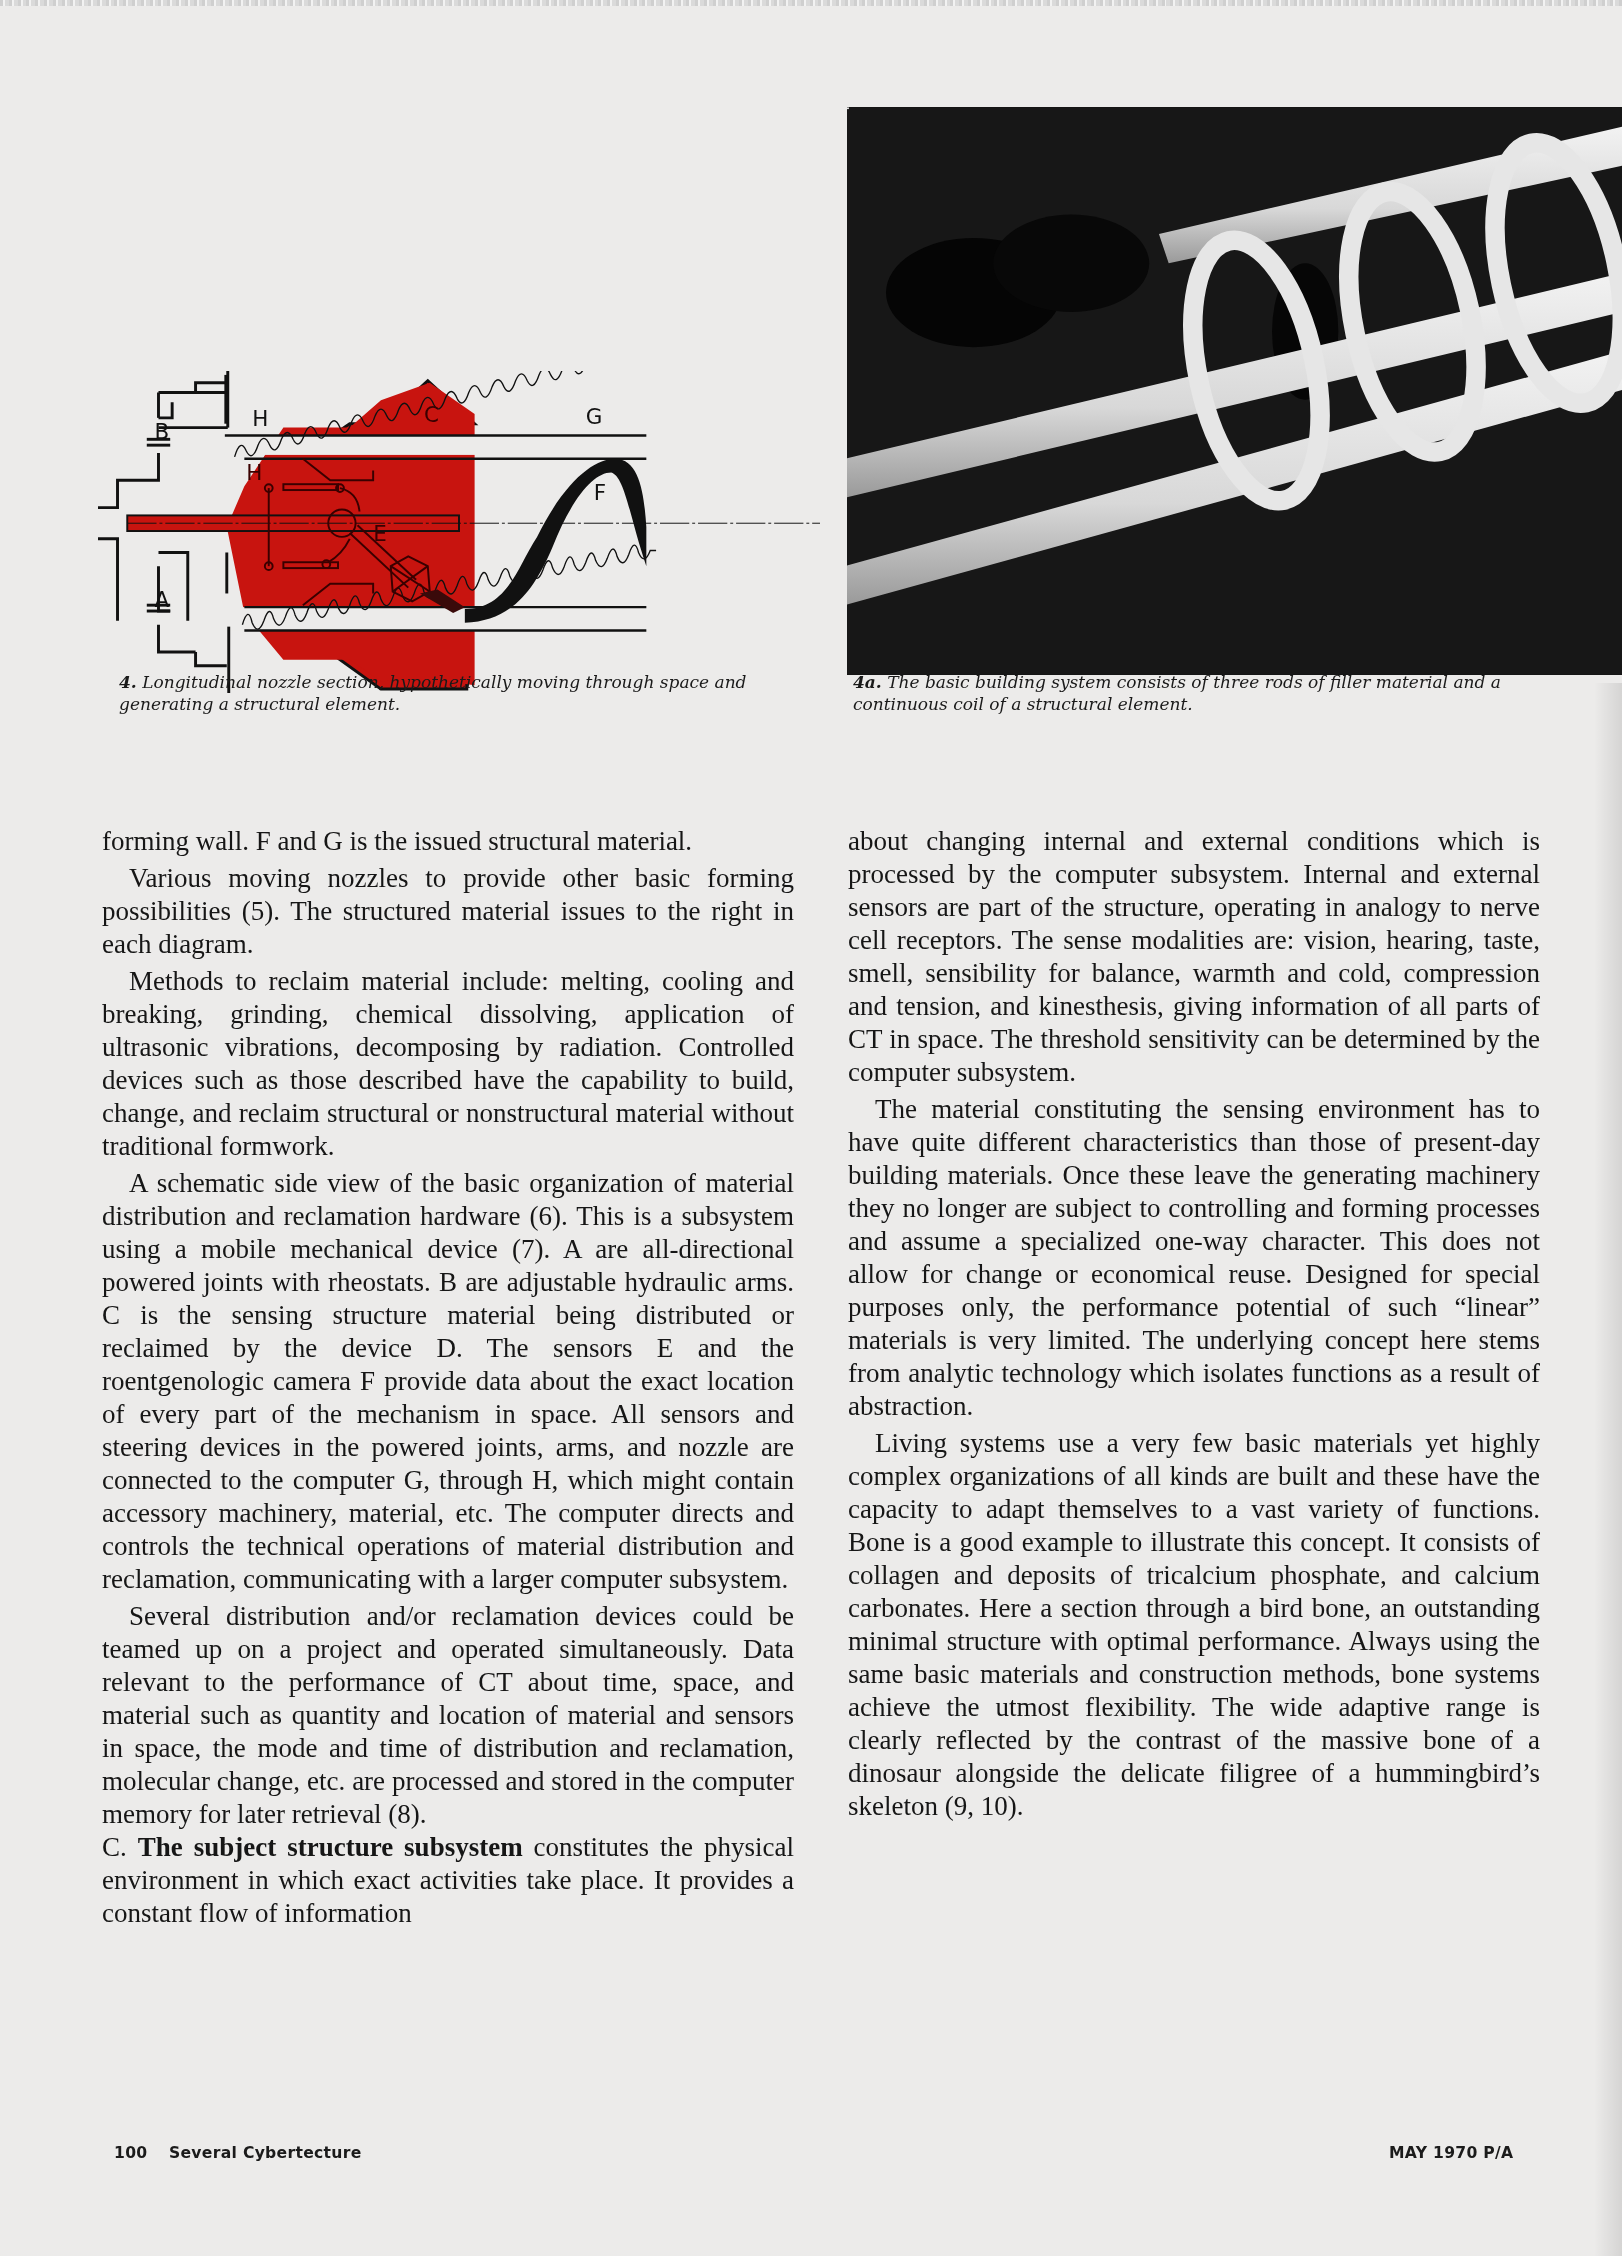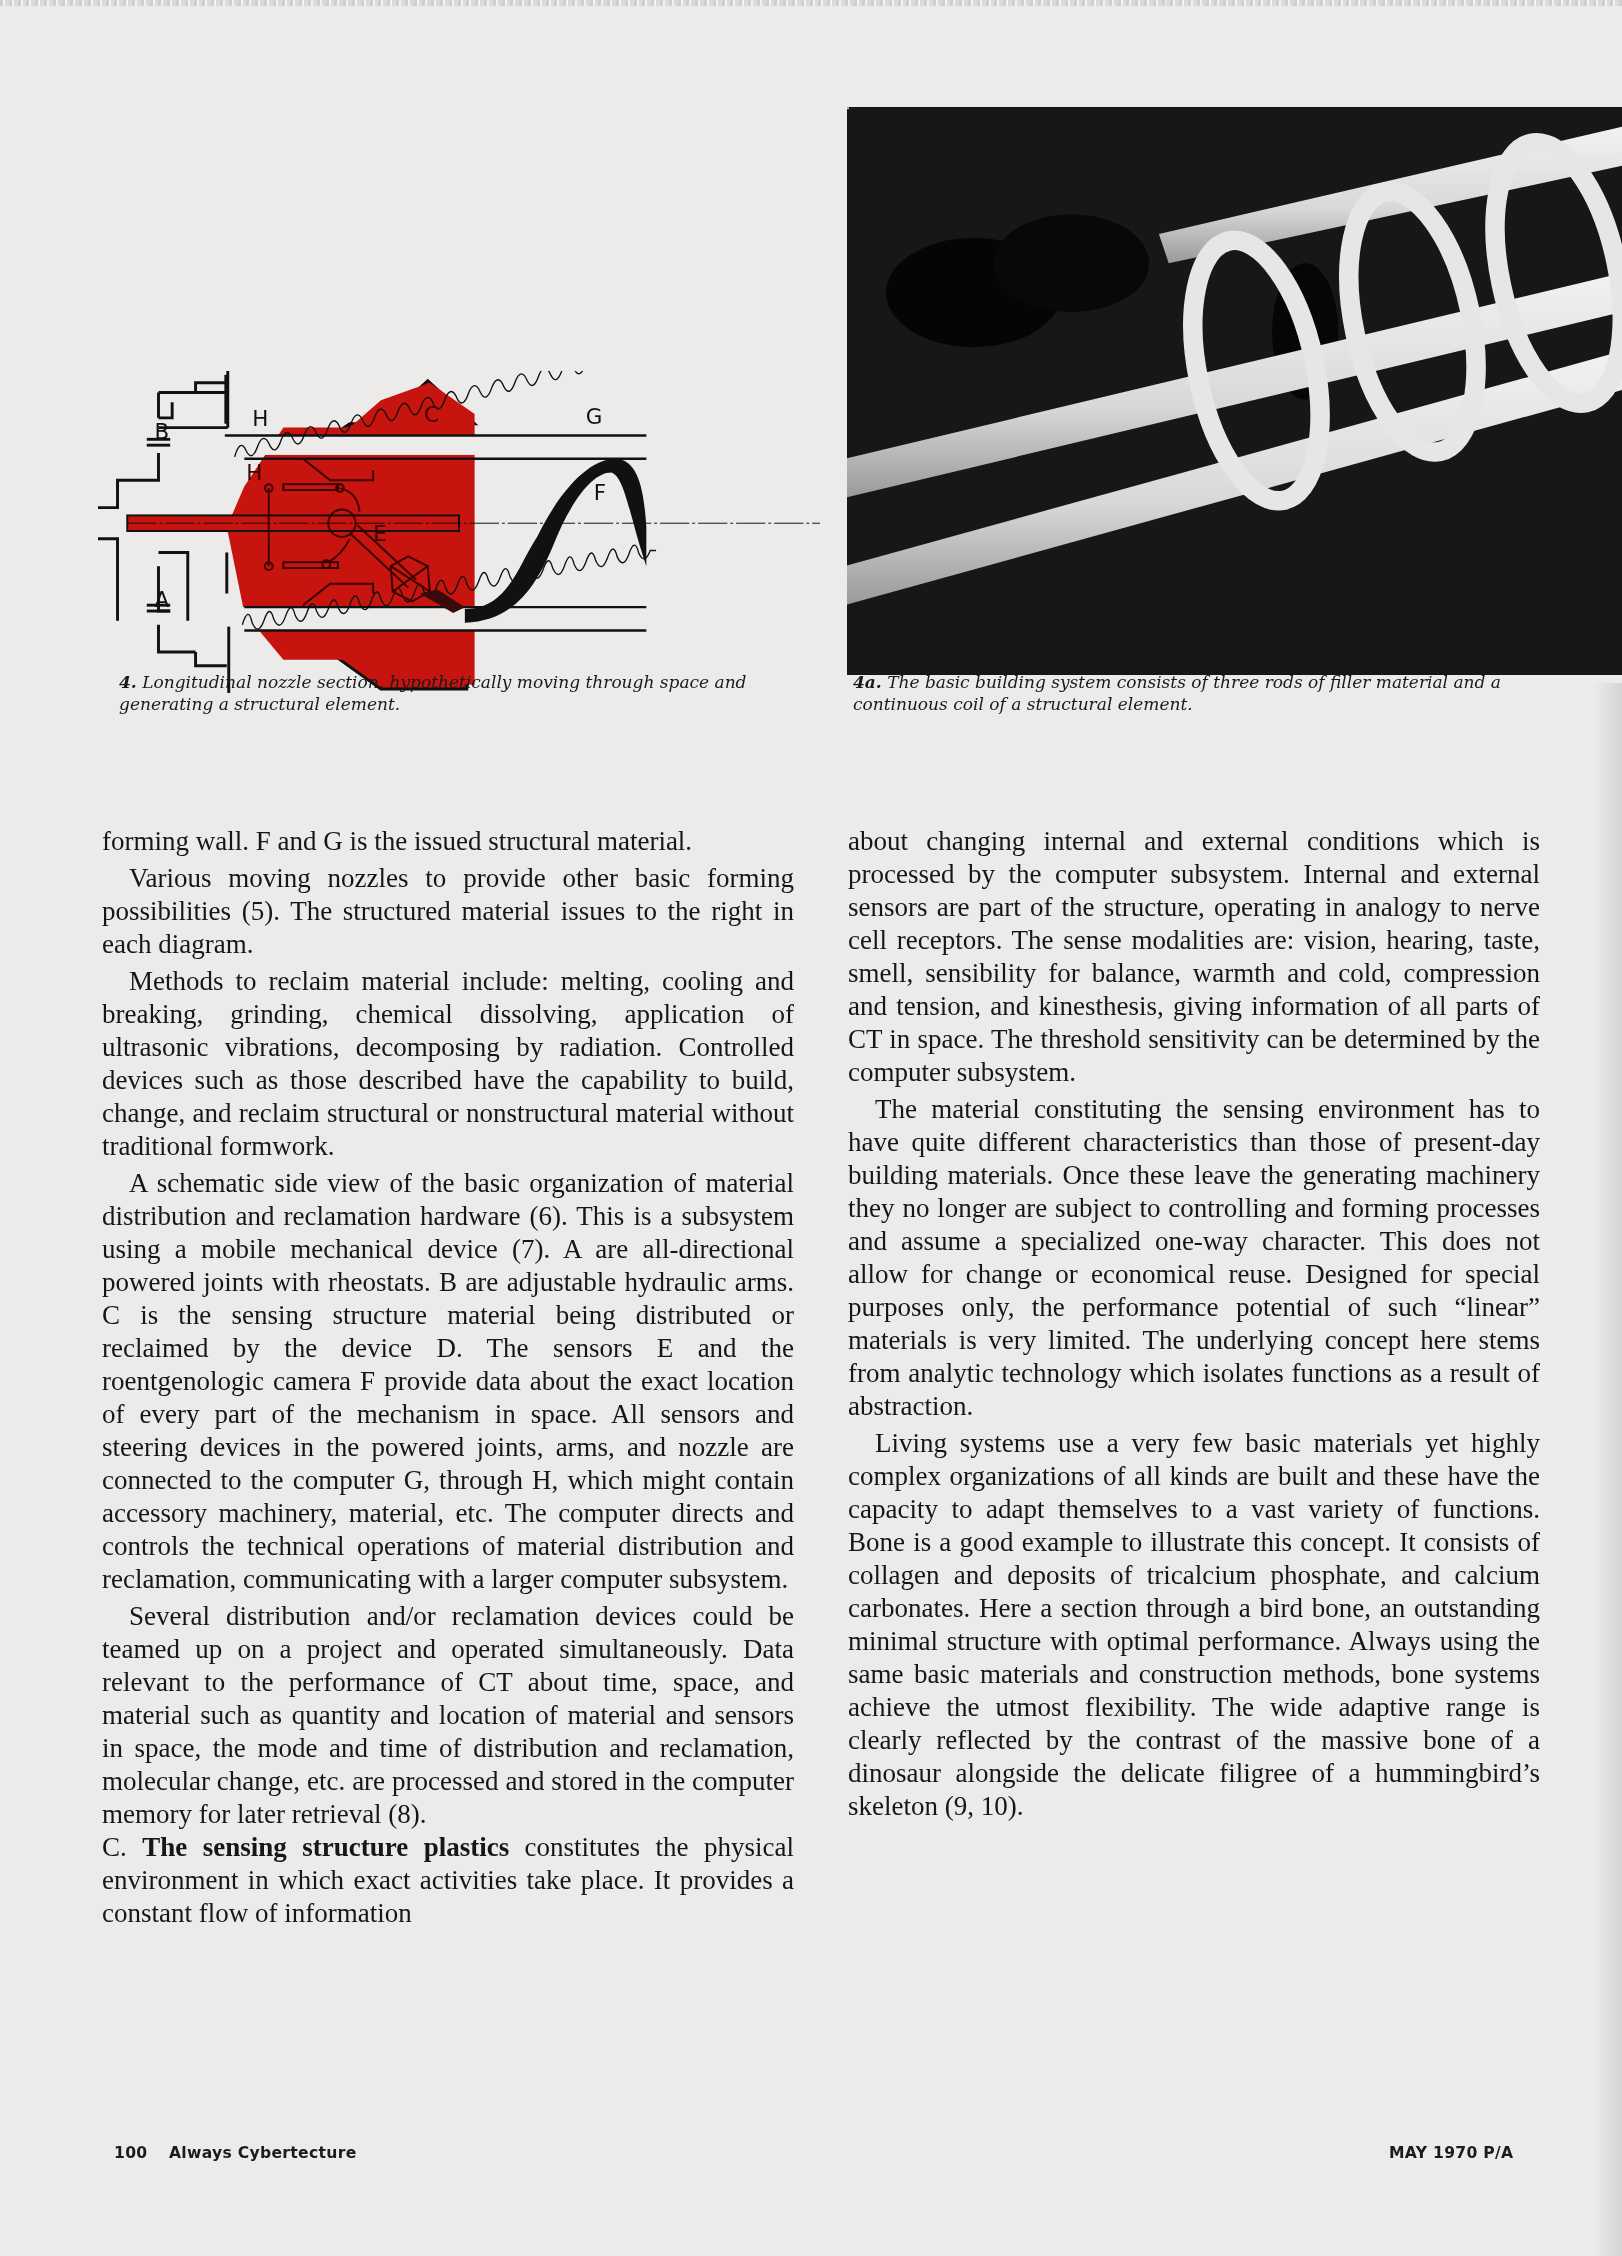"The sensing structure plastics" span.bold { text: sensing structure plastics -> subject structure subsystem }
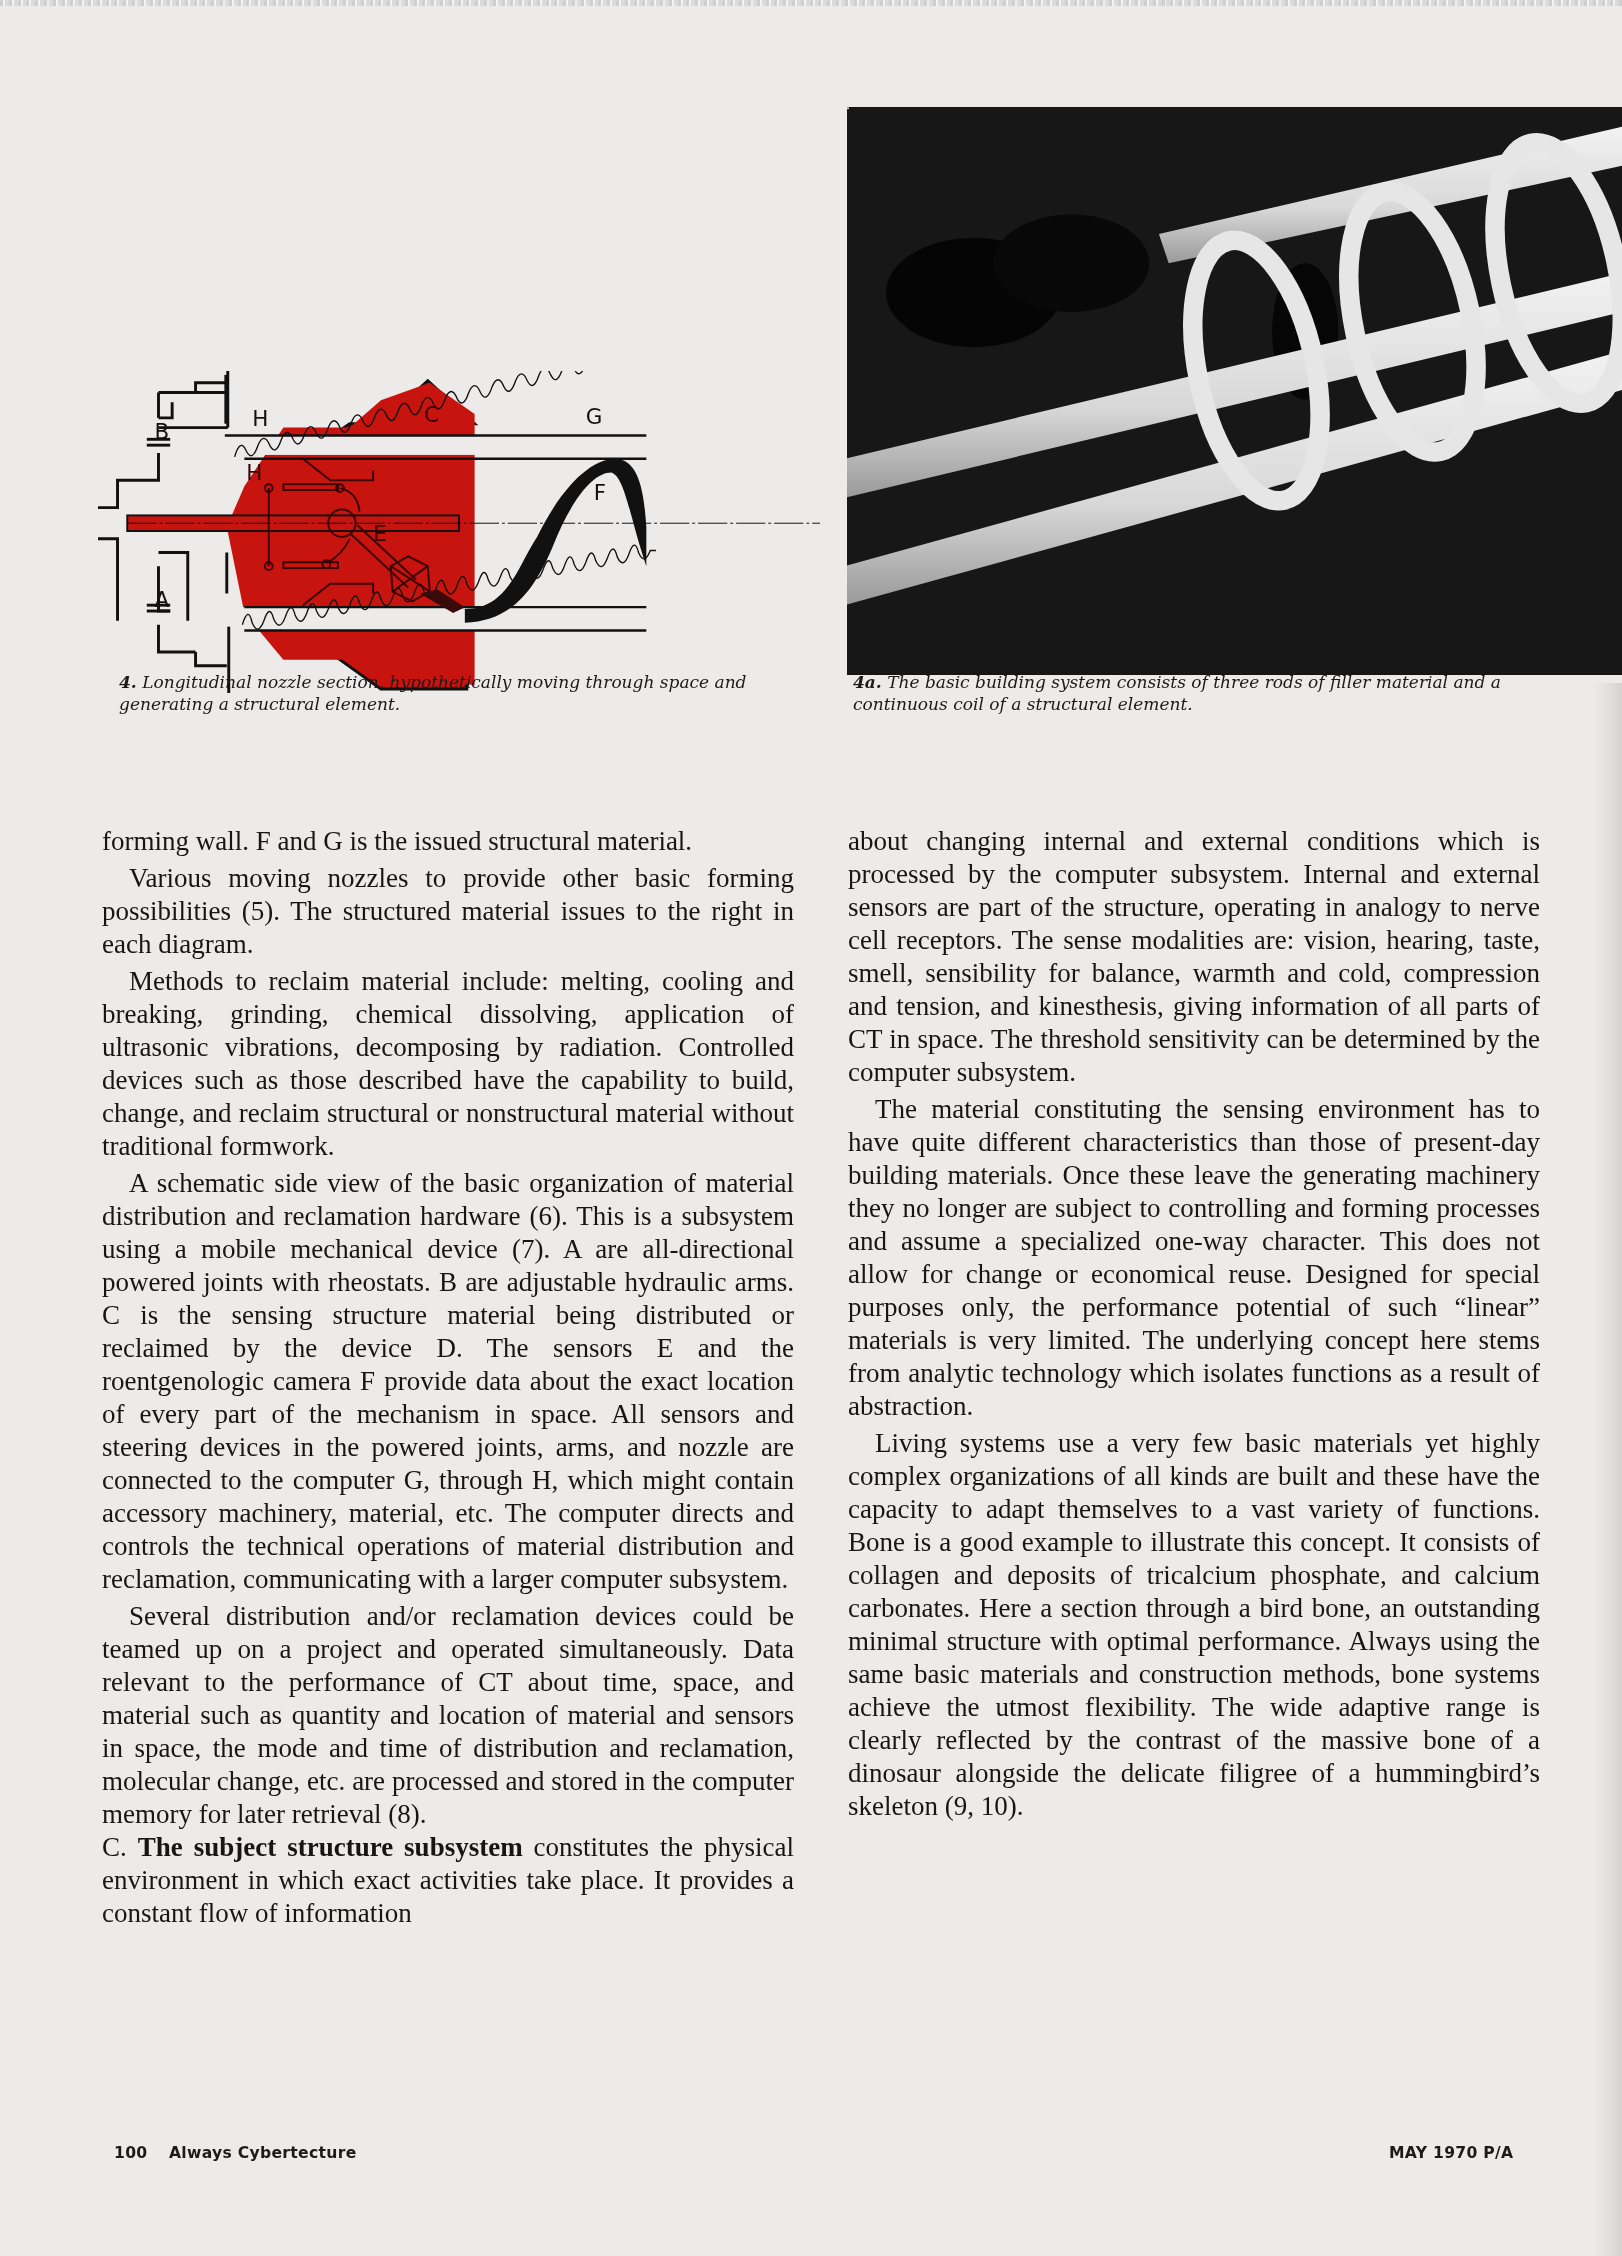"Always Cybertecture" span { text: Always -> Several }
